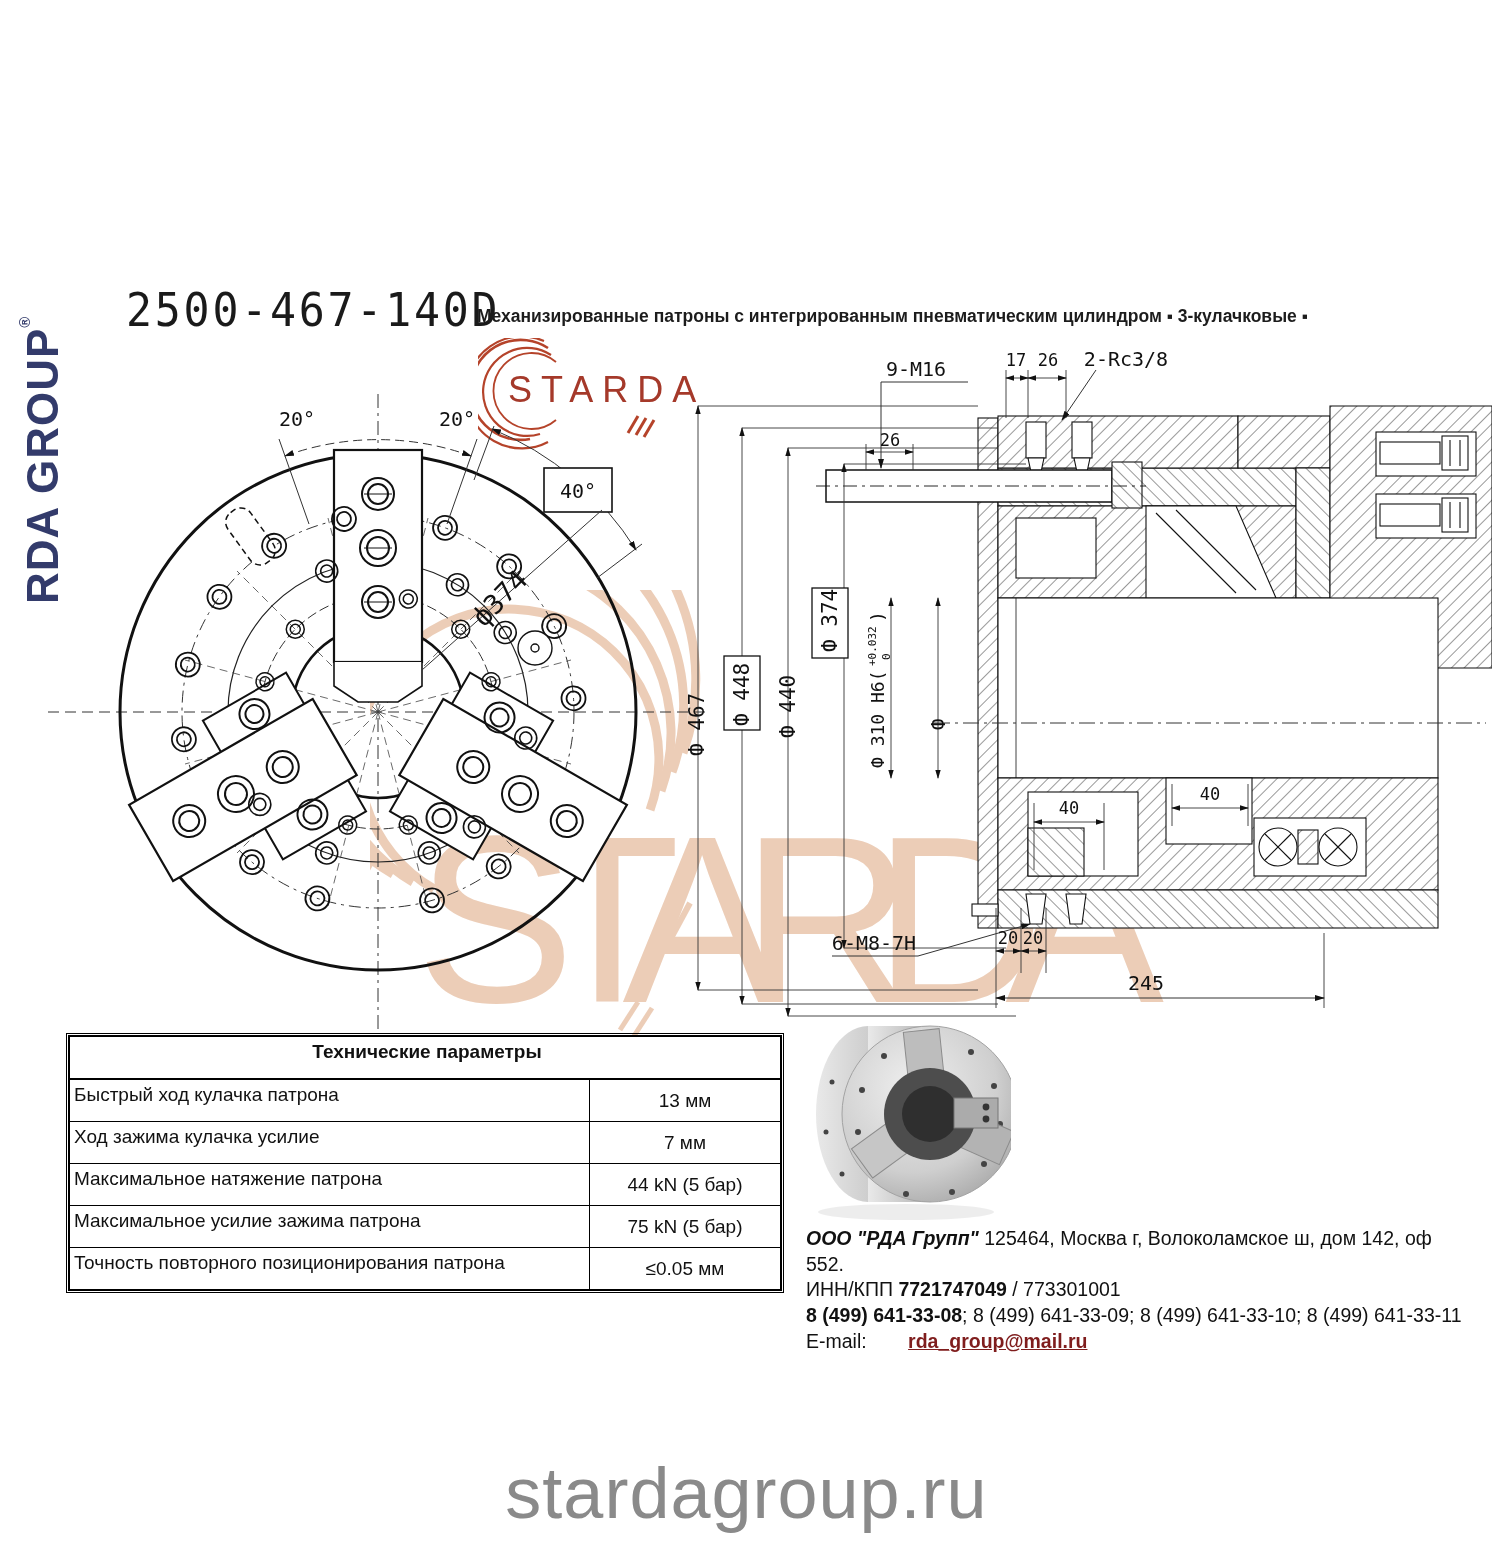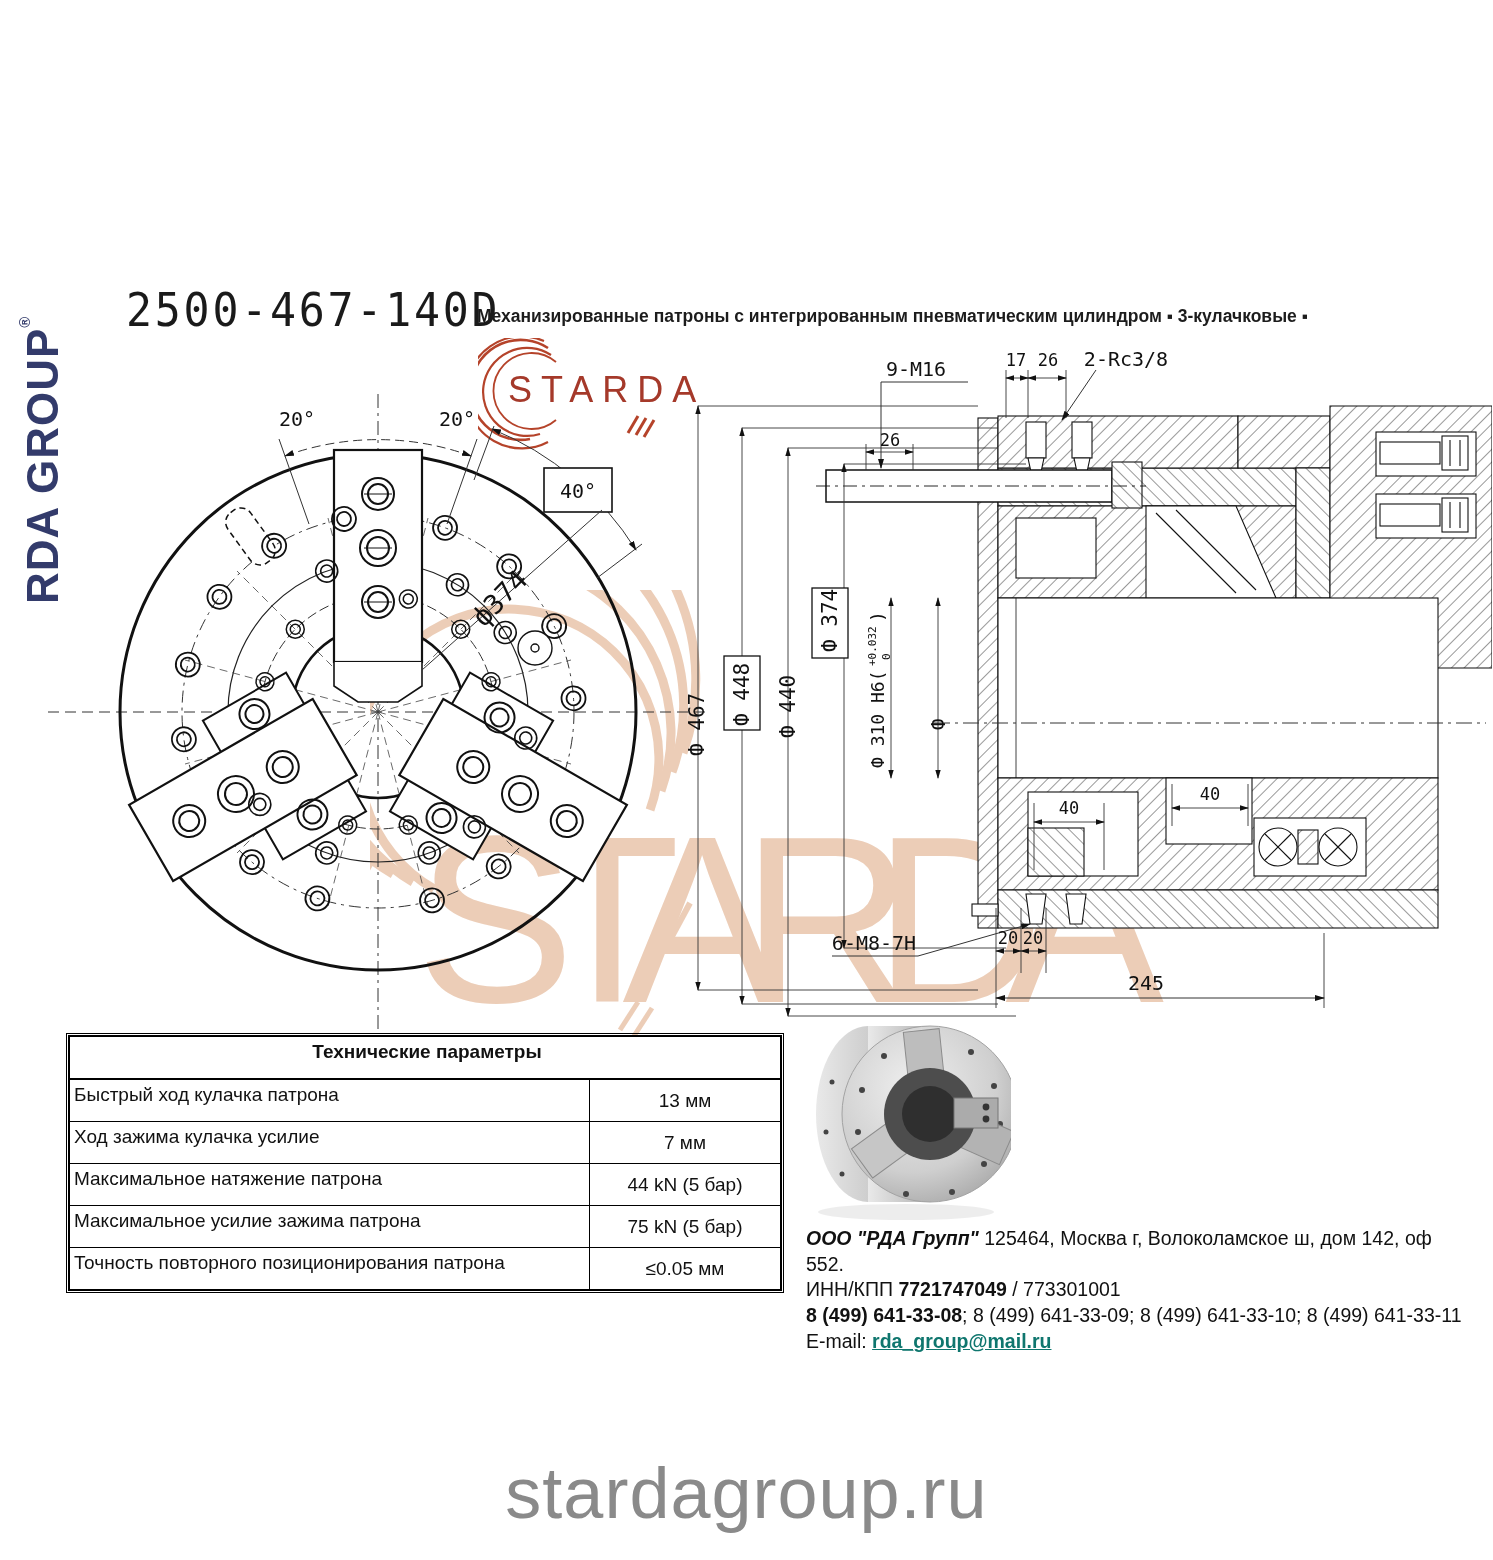"rda_group@mail.ru" .company a { color: #0f766e -> #7f1d1d; margin-left: none -> 36px }
